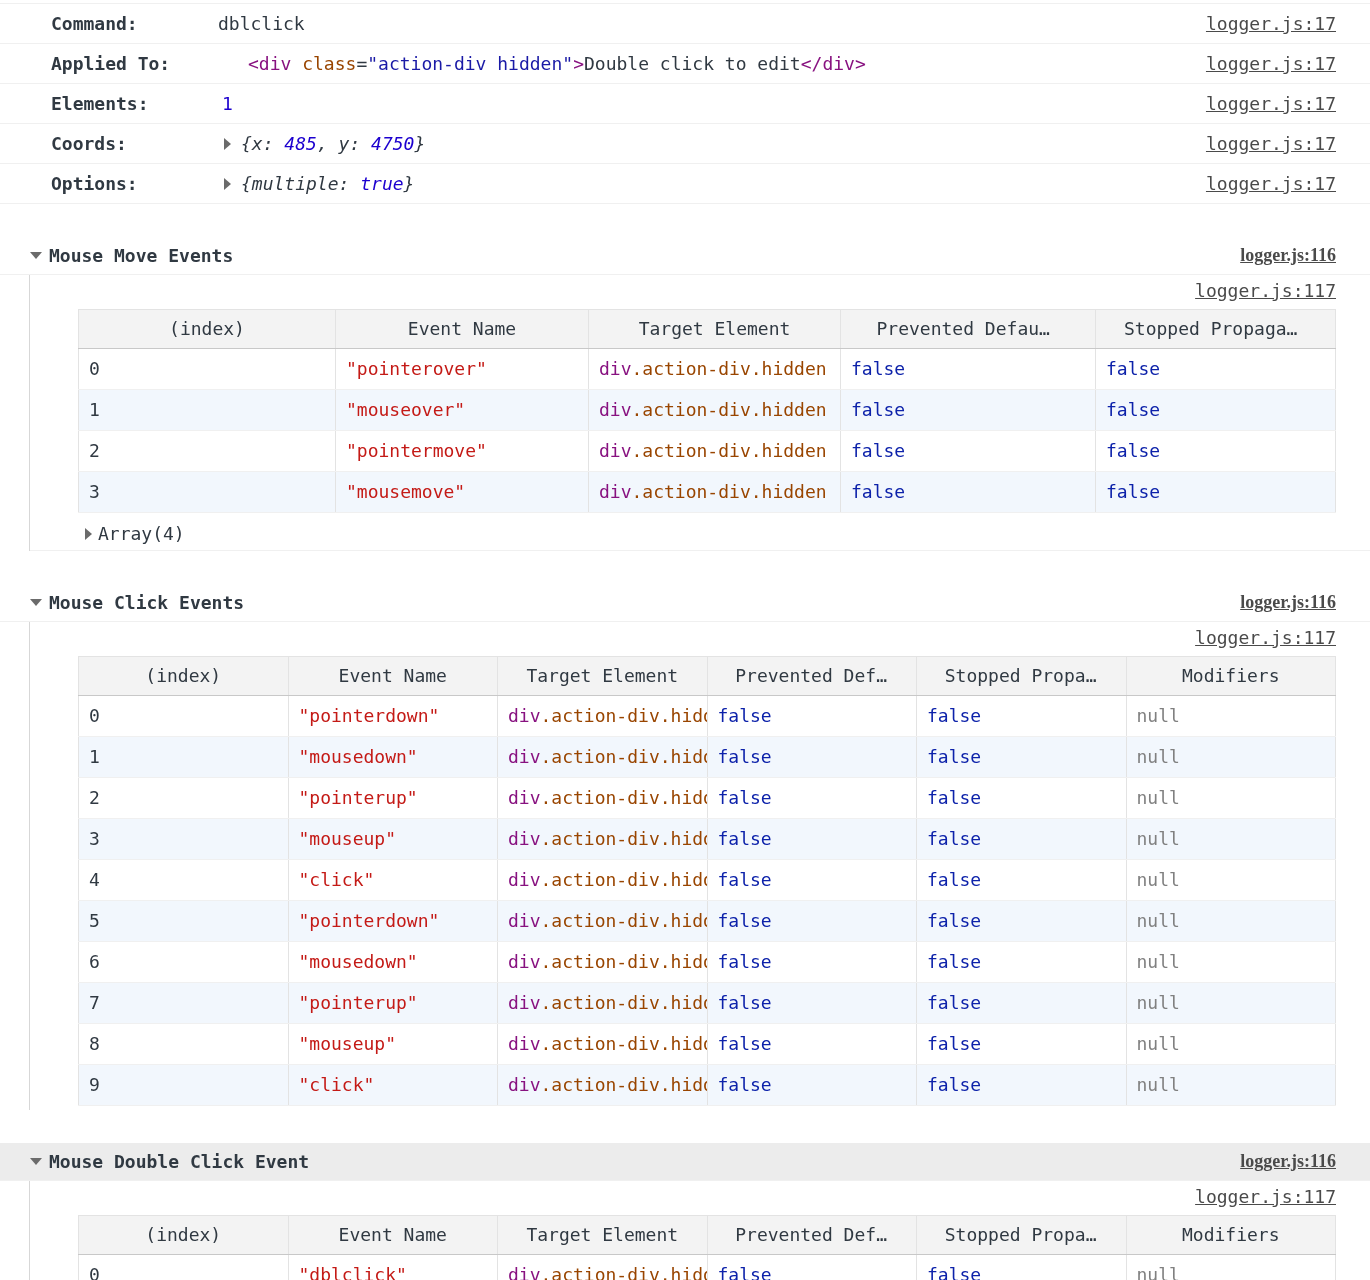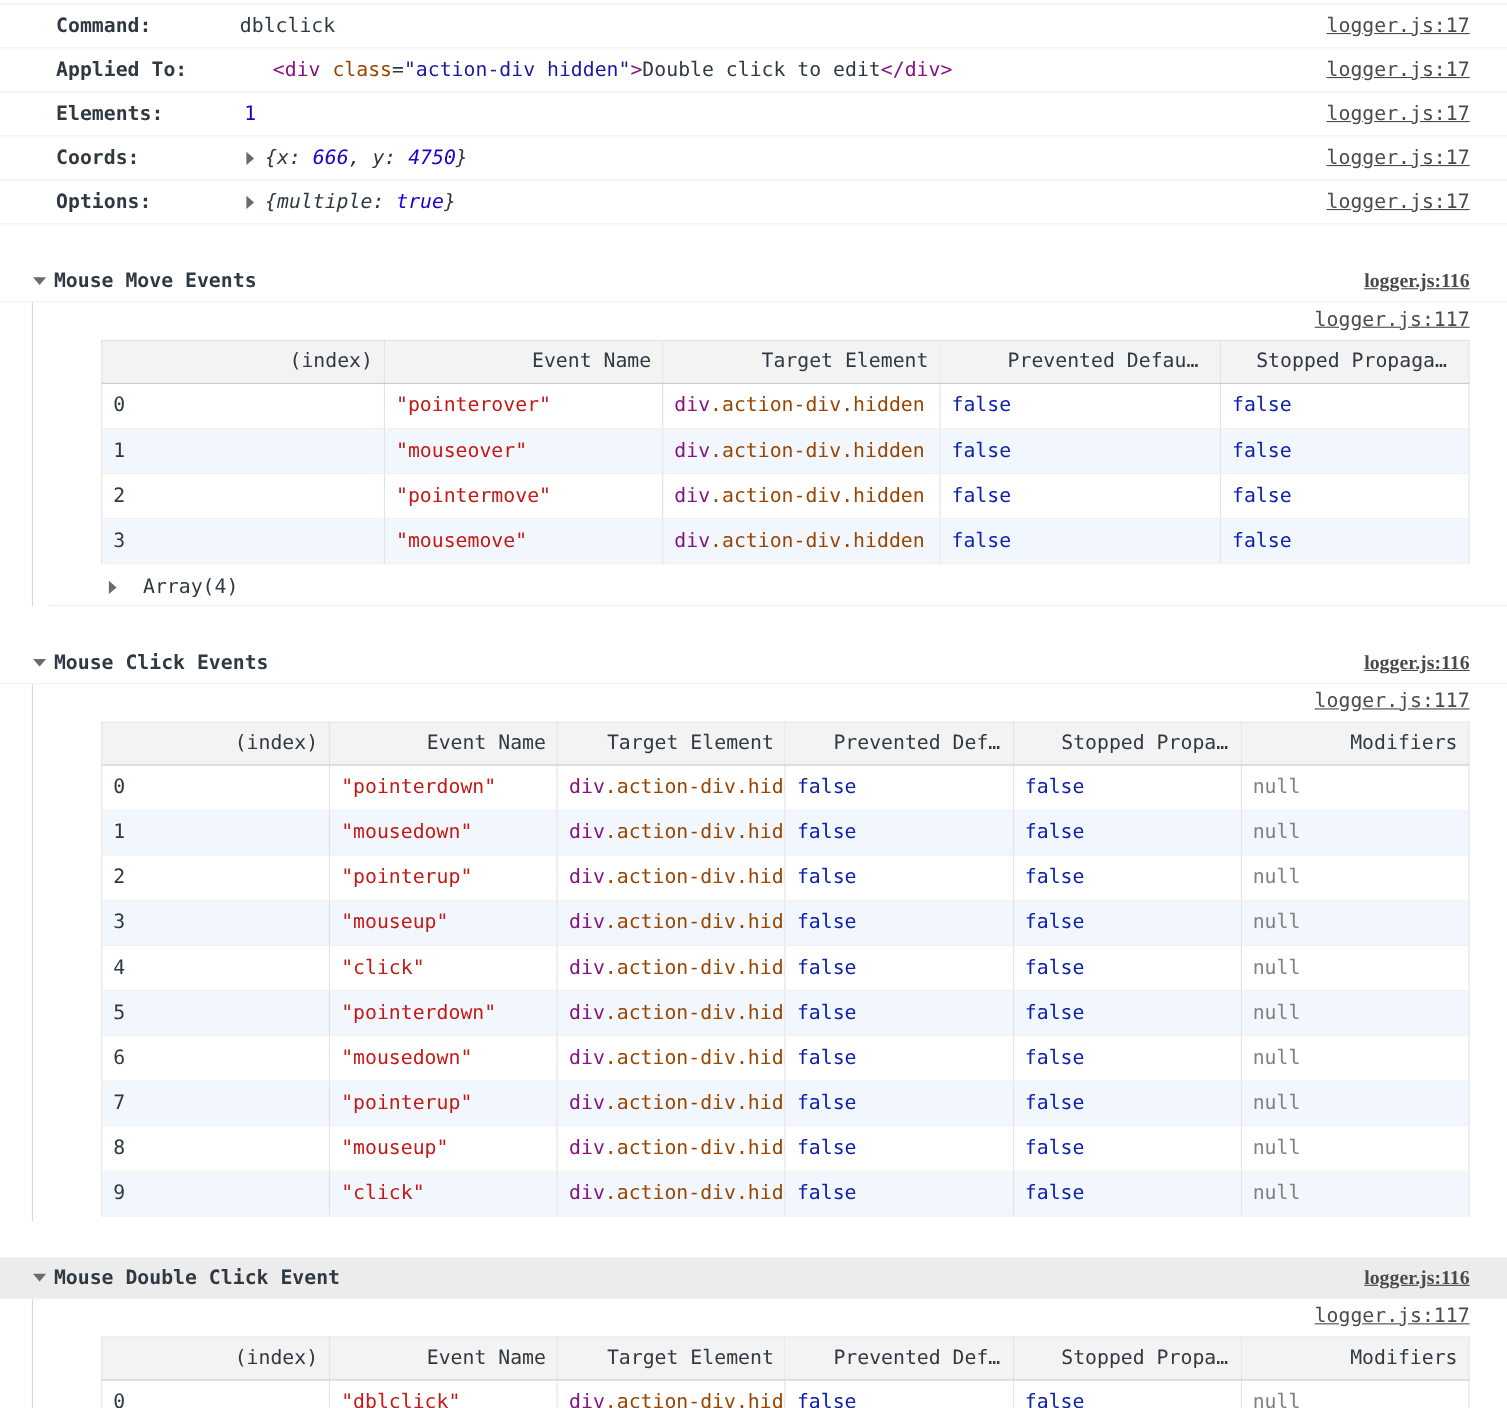"666" span.tok-num { text: 666 -> 485 }
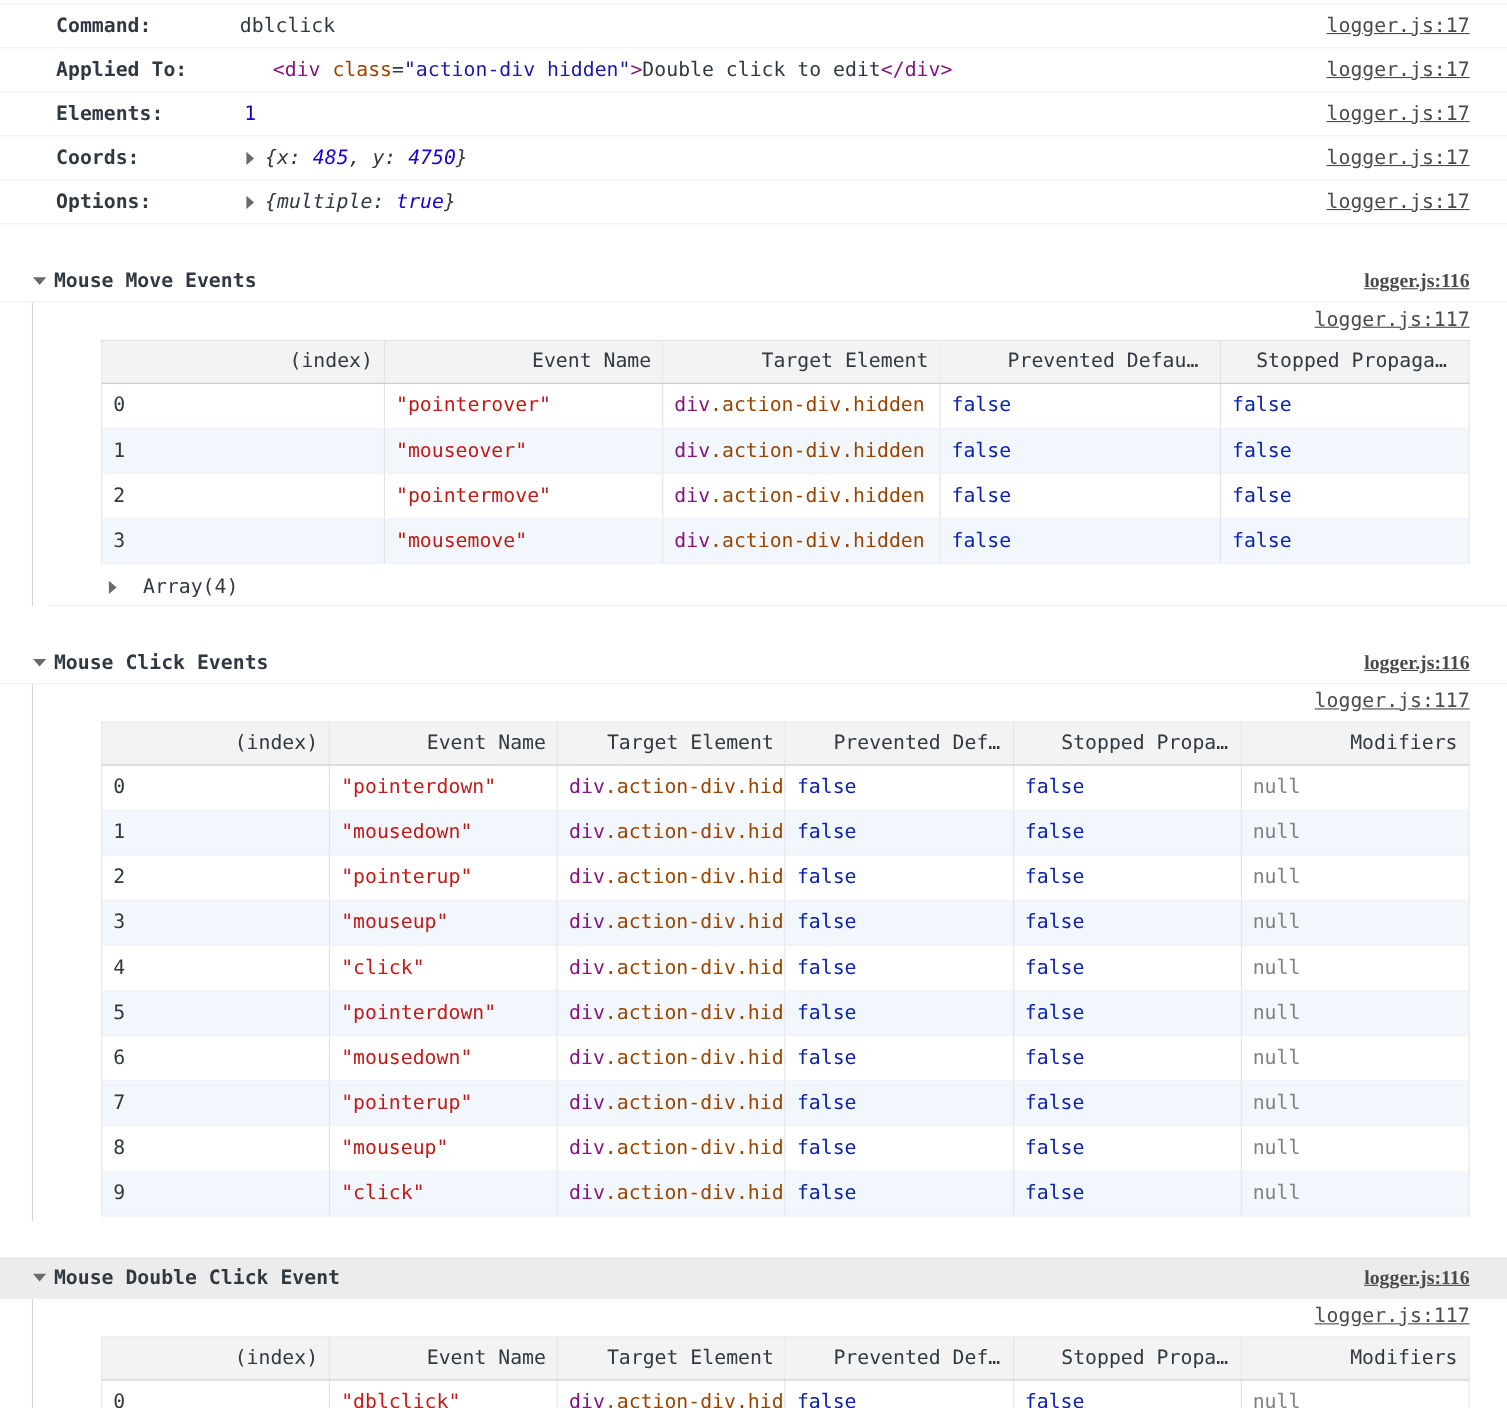"logger.js:117" .group-content { padding-left: 14px -> none }
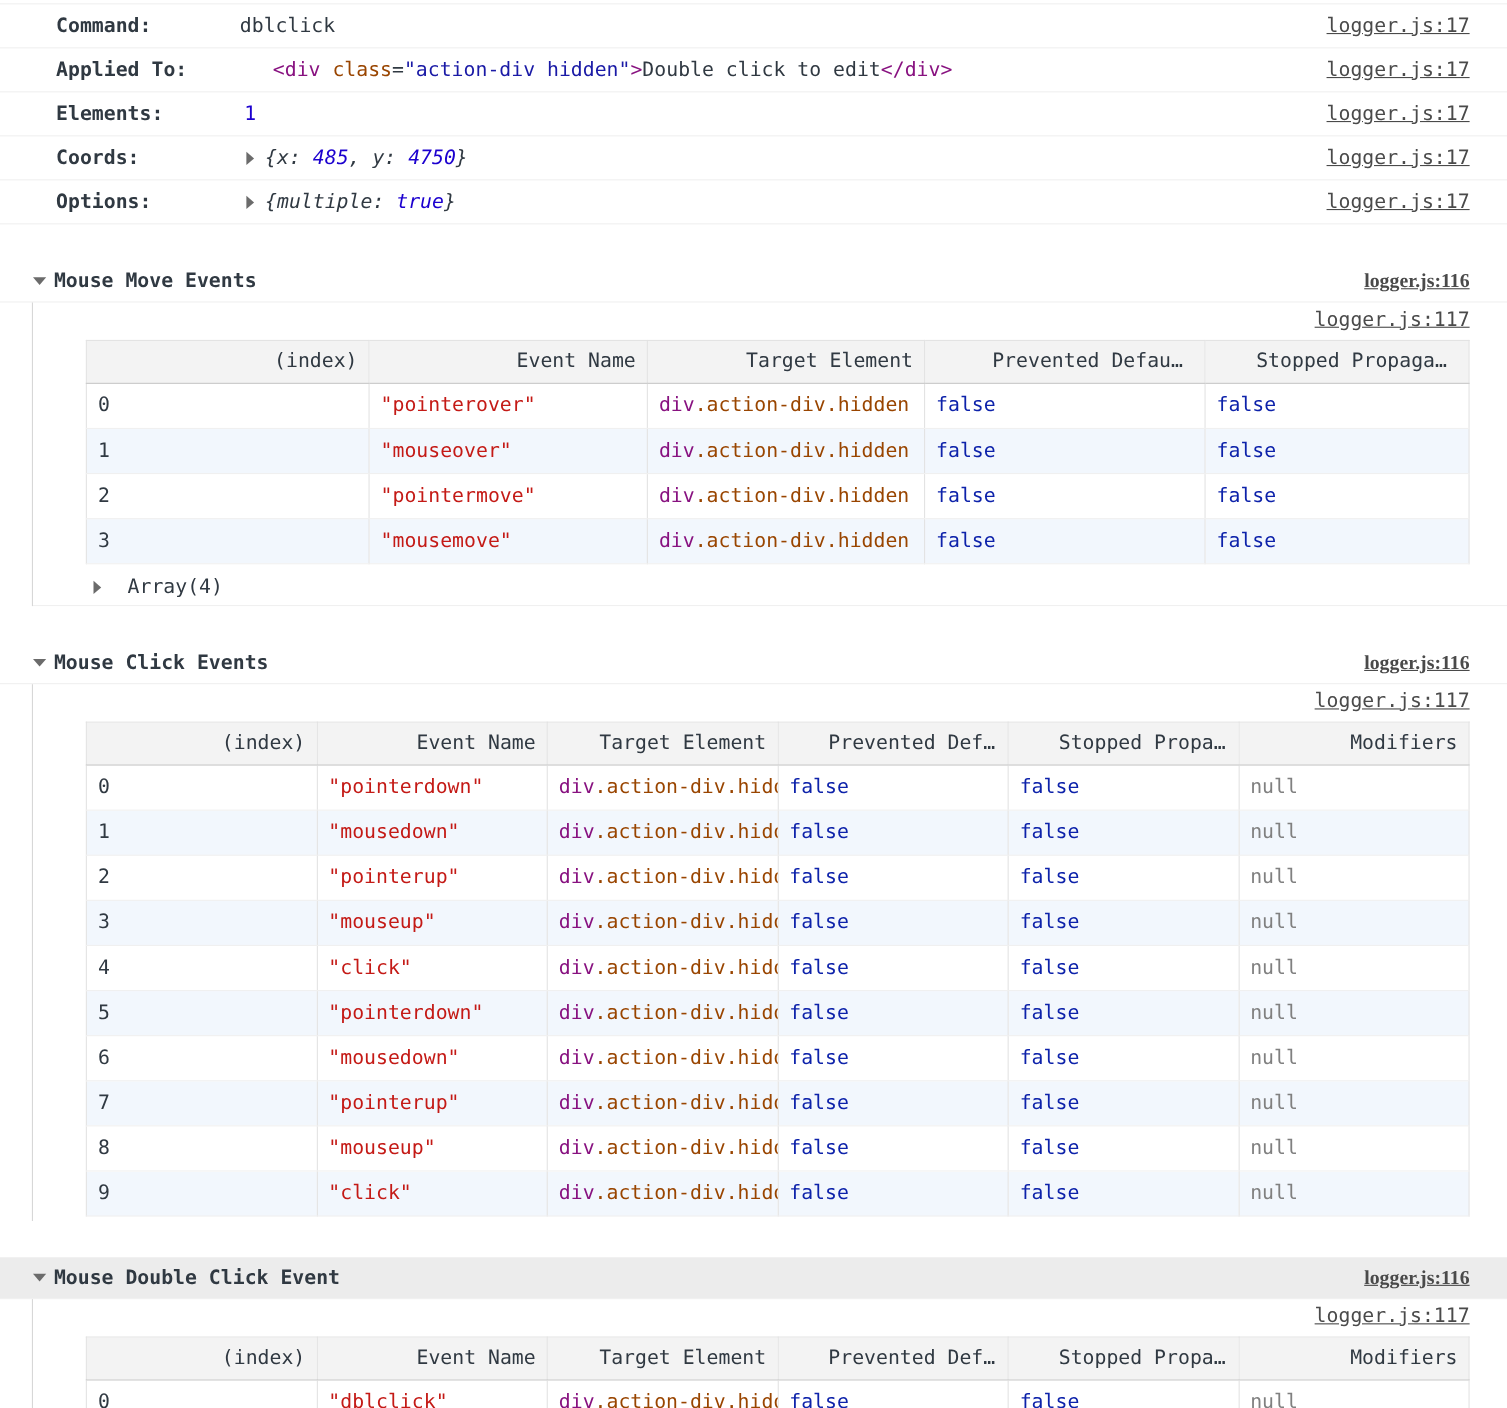"(index)" .events-table th { text-align: right -> center }
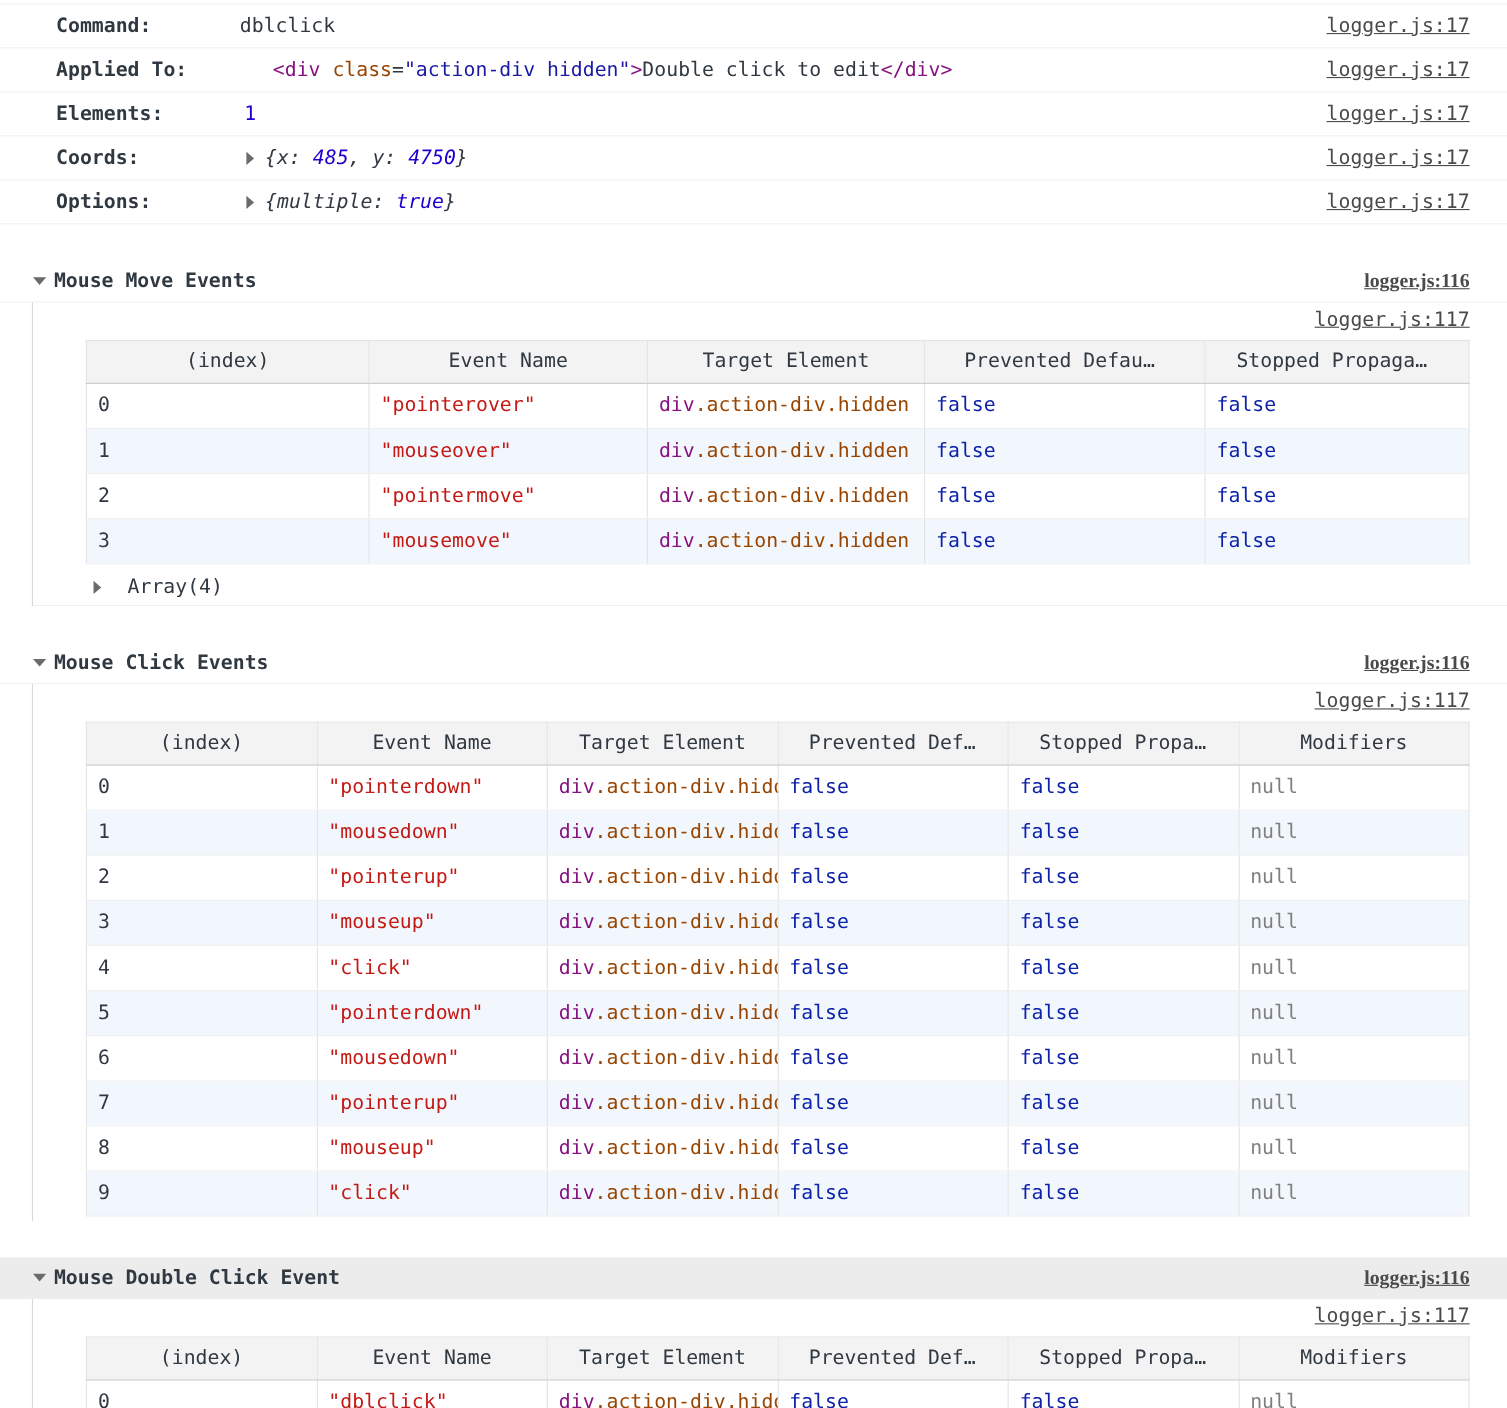"Array(4)" .array-label { margin-left: 24px -> 6px }
